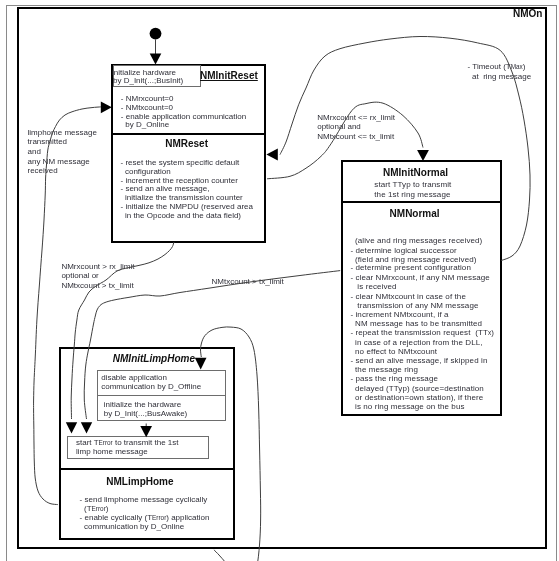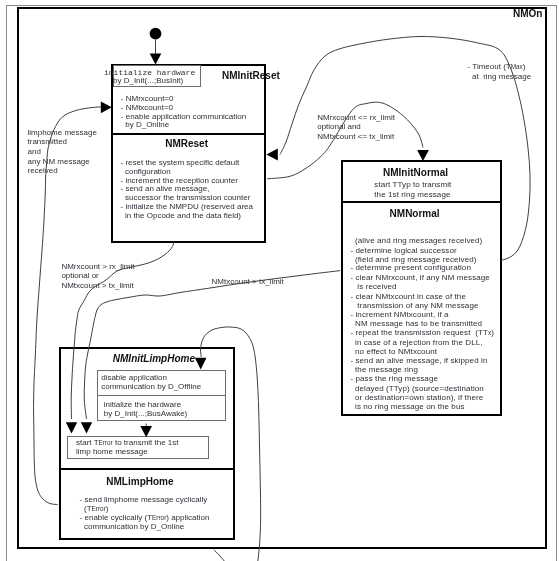"initialize hardware" div.txt { font-family: Liberation Mono, monospace -> none; left: 104px -> 112px }
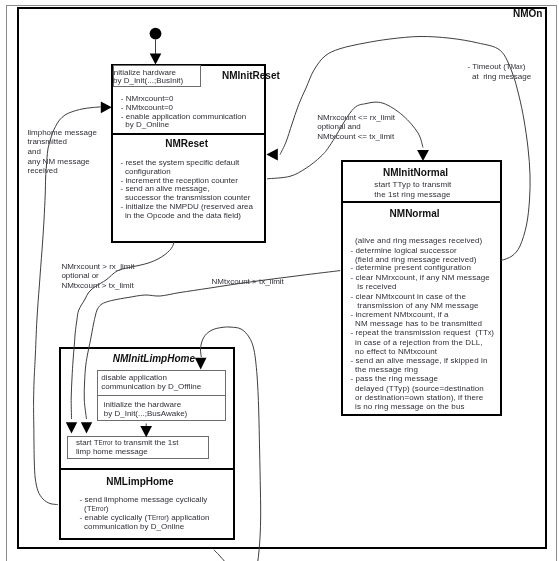"NMInitReset" div.ttl { left: 222px -> 200px; text-decoration: none -> underline }
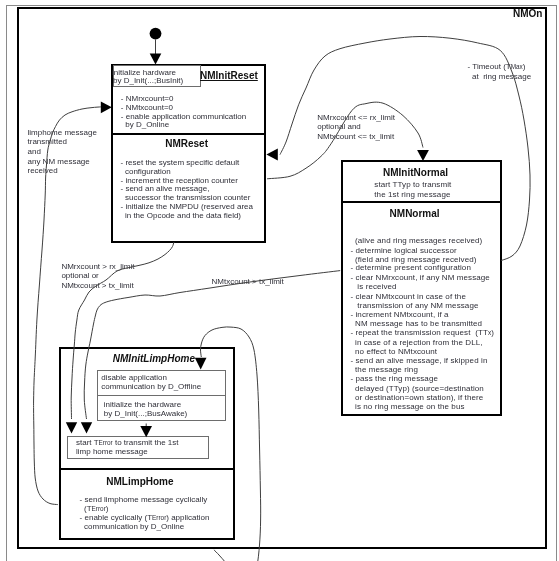"successor the transmission counter" div.txt { text: successor -> initialize }
